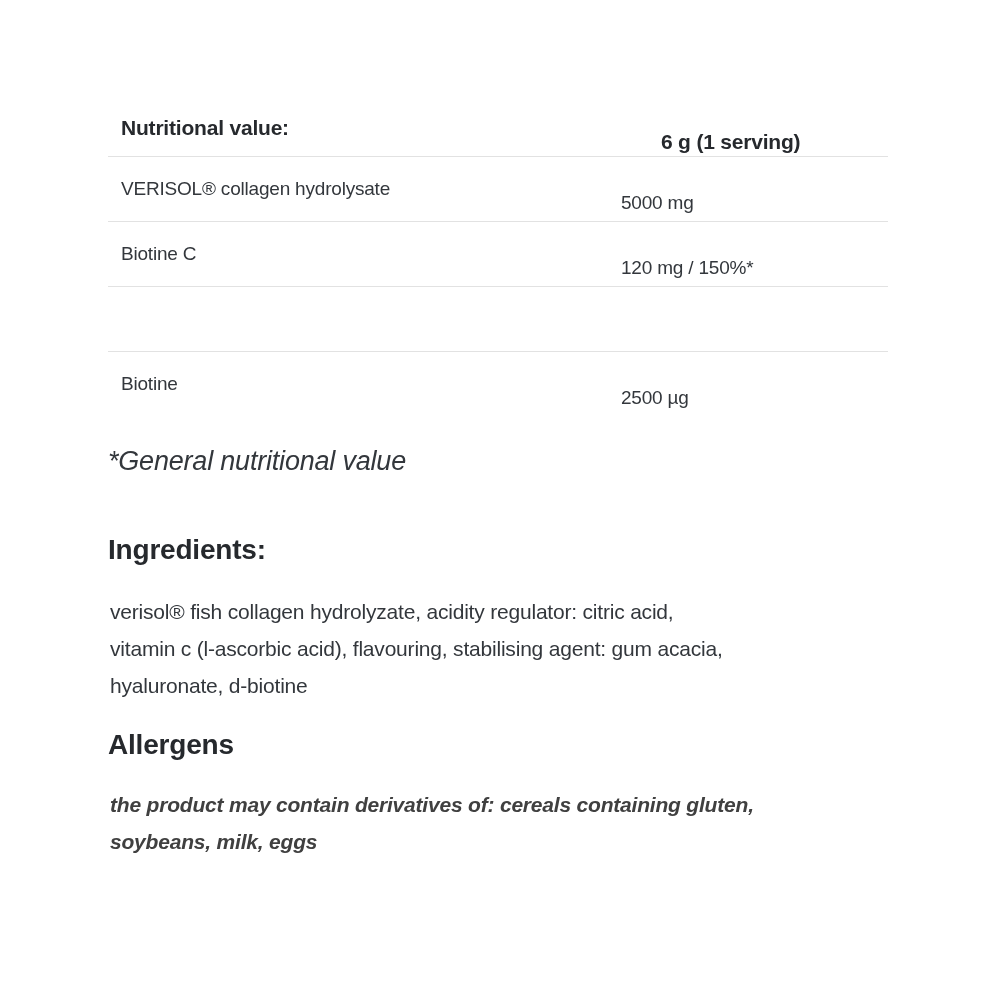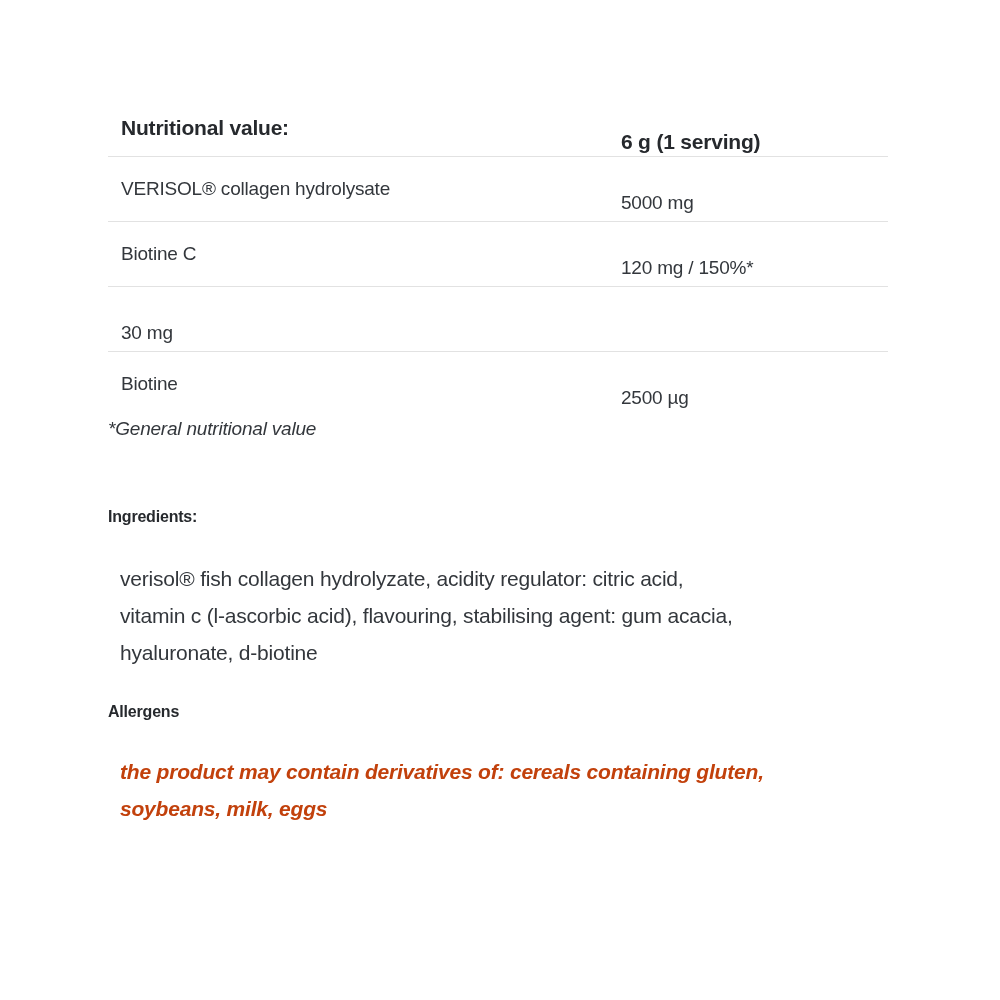"Nutritional value:" .nut-row.header { gap: none -> 40px }
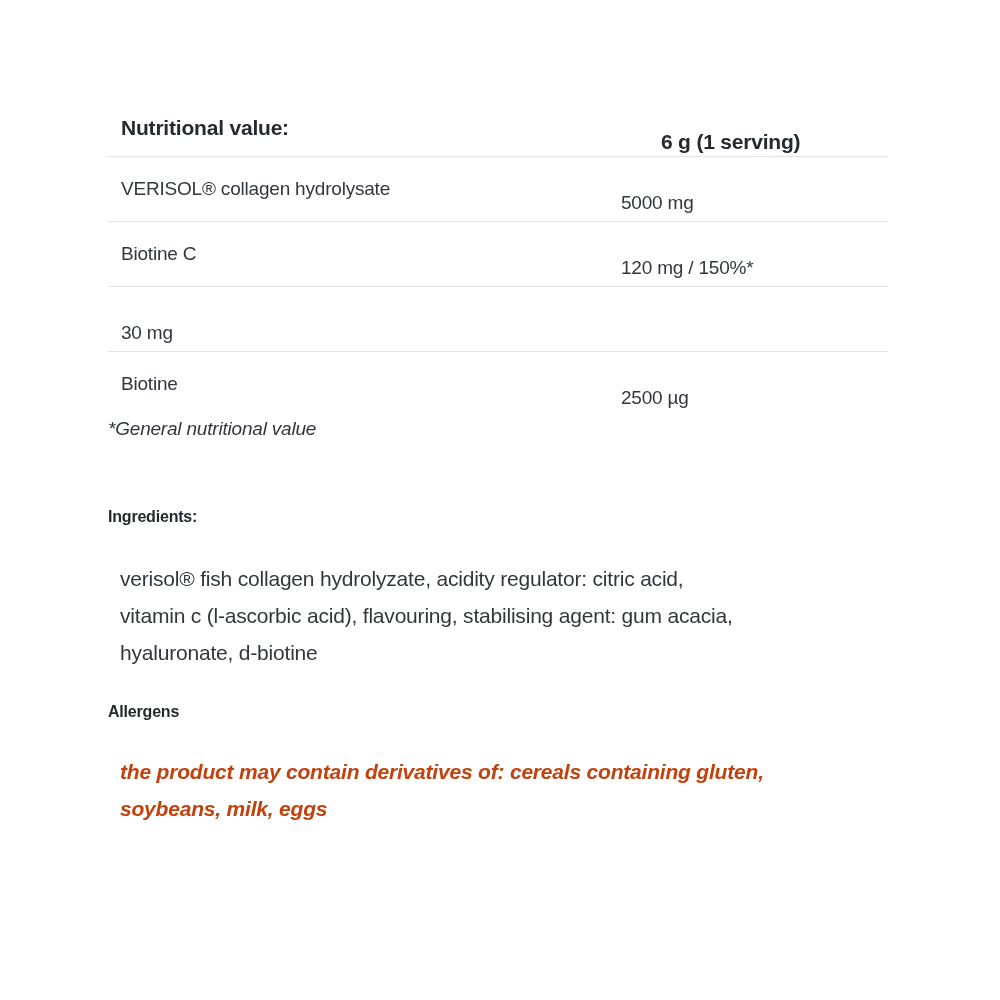"30 mg" div.cell { html: <div>30 mg</div> -> none }
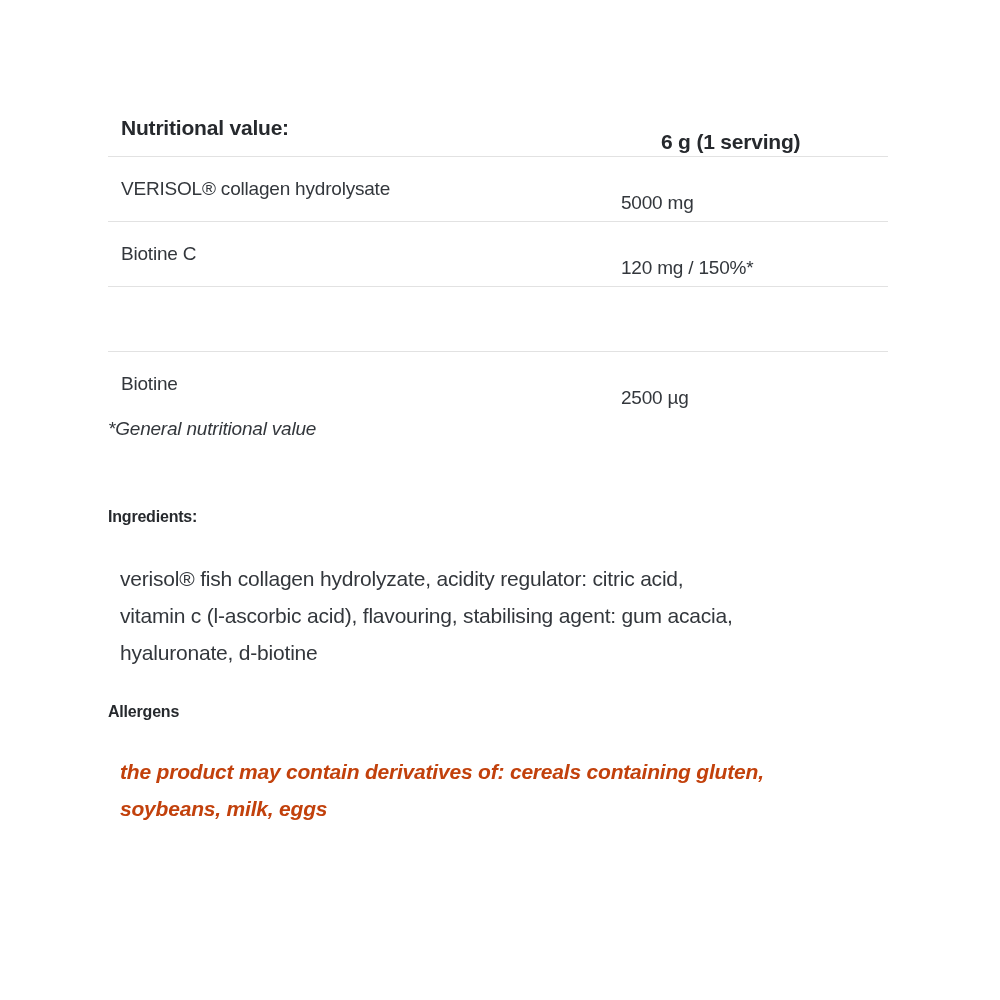"*General nutritional value" .footnote { font-size: 19px -> 27px; margin-top: none -> 33px }
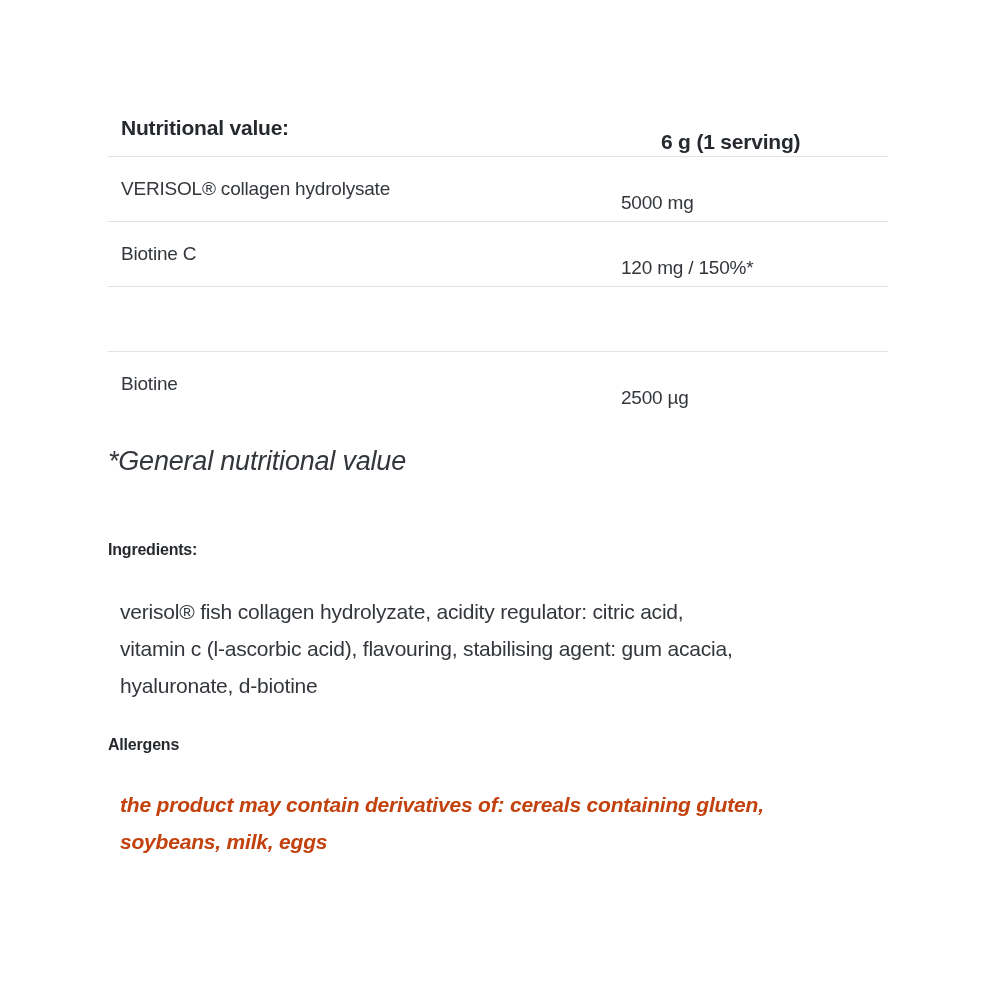"Ingredients:" .section-heading { font-size: 16px -> 28px }
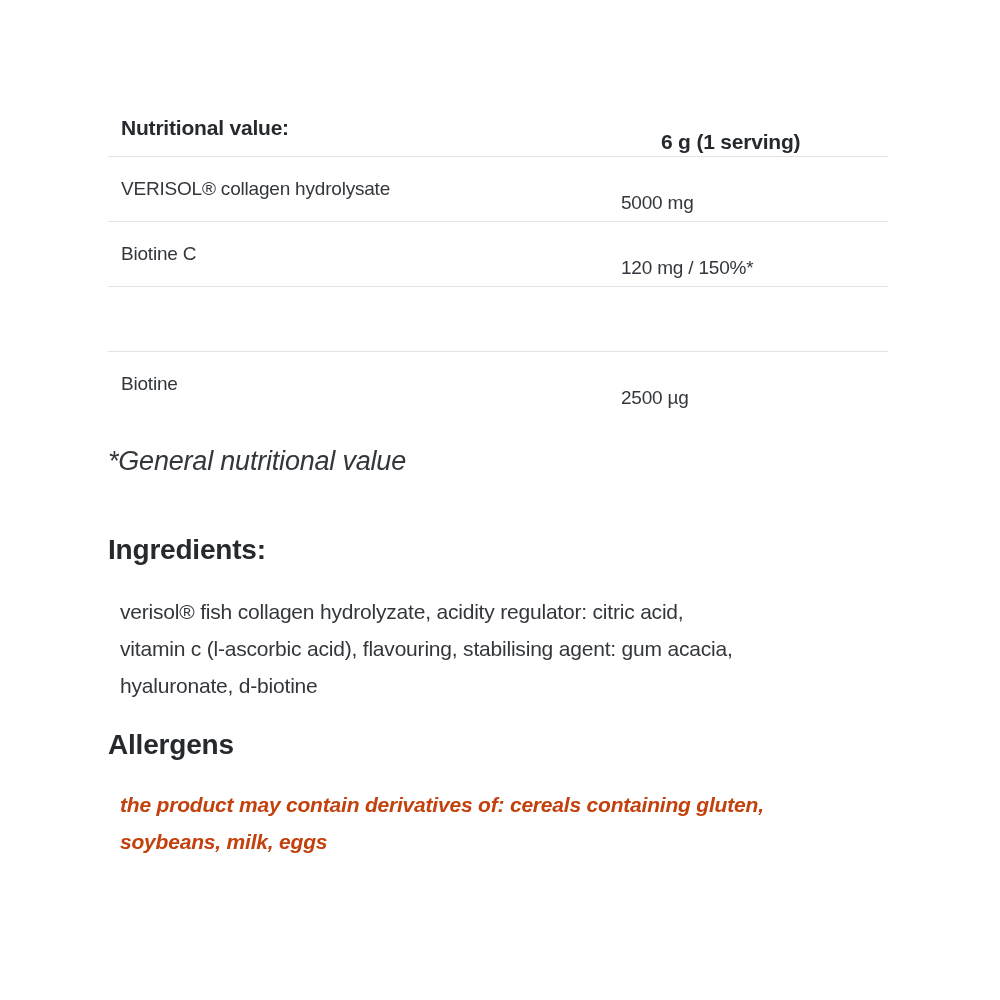"verisol® fish collagen hydrolyzate," .body-text { margin: 12px -> 2px }
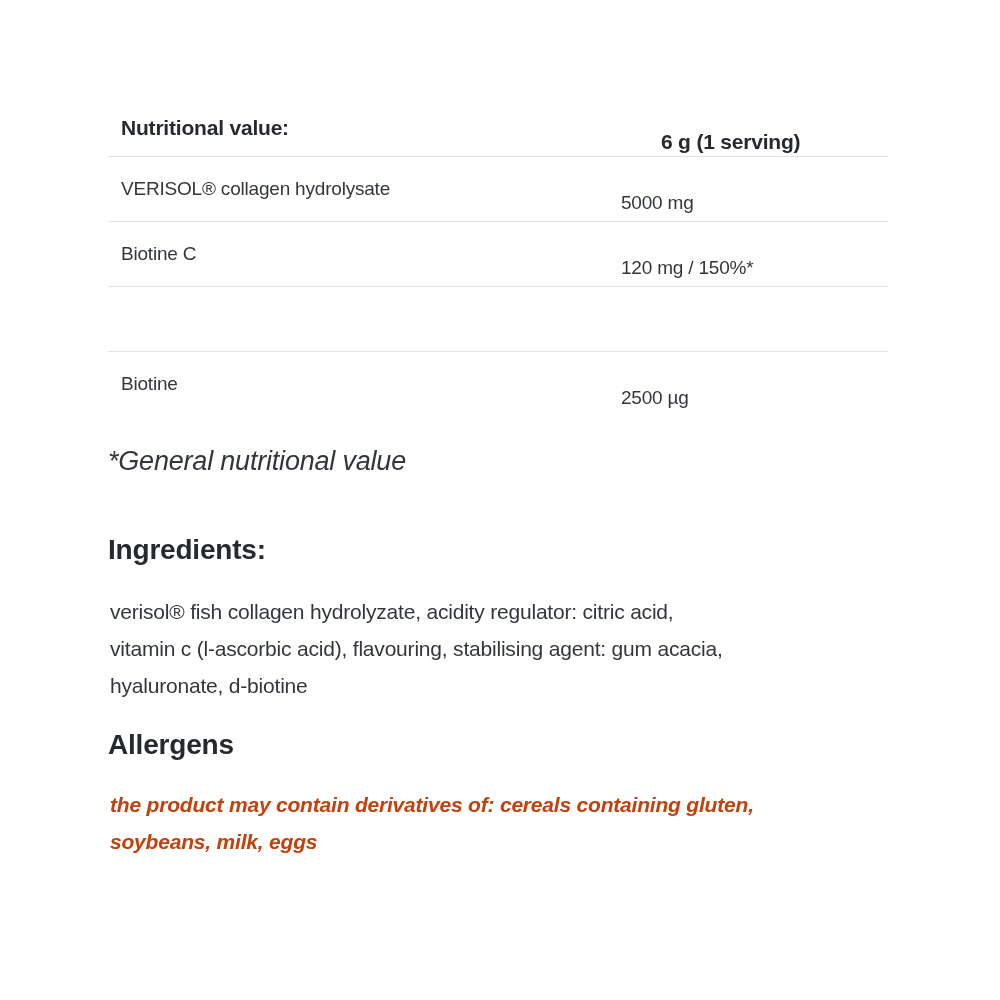"the product may contain derivatives" .body-text.allergens-p { color: #c2410c -> #404040 }
